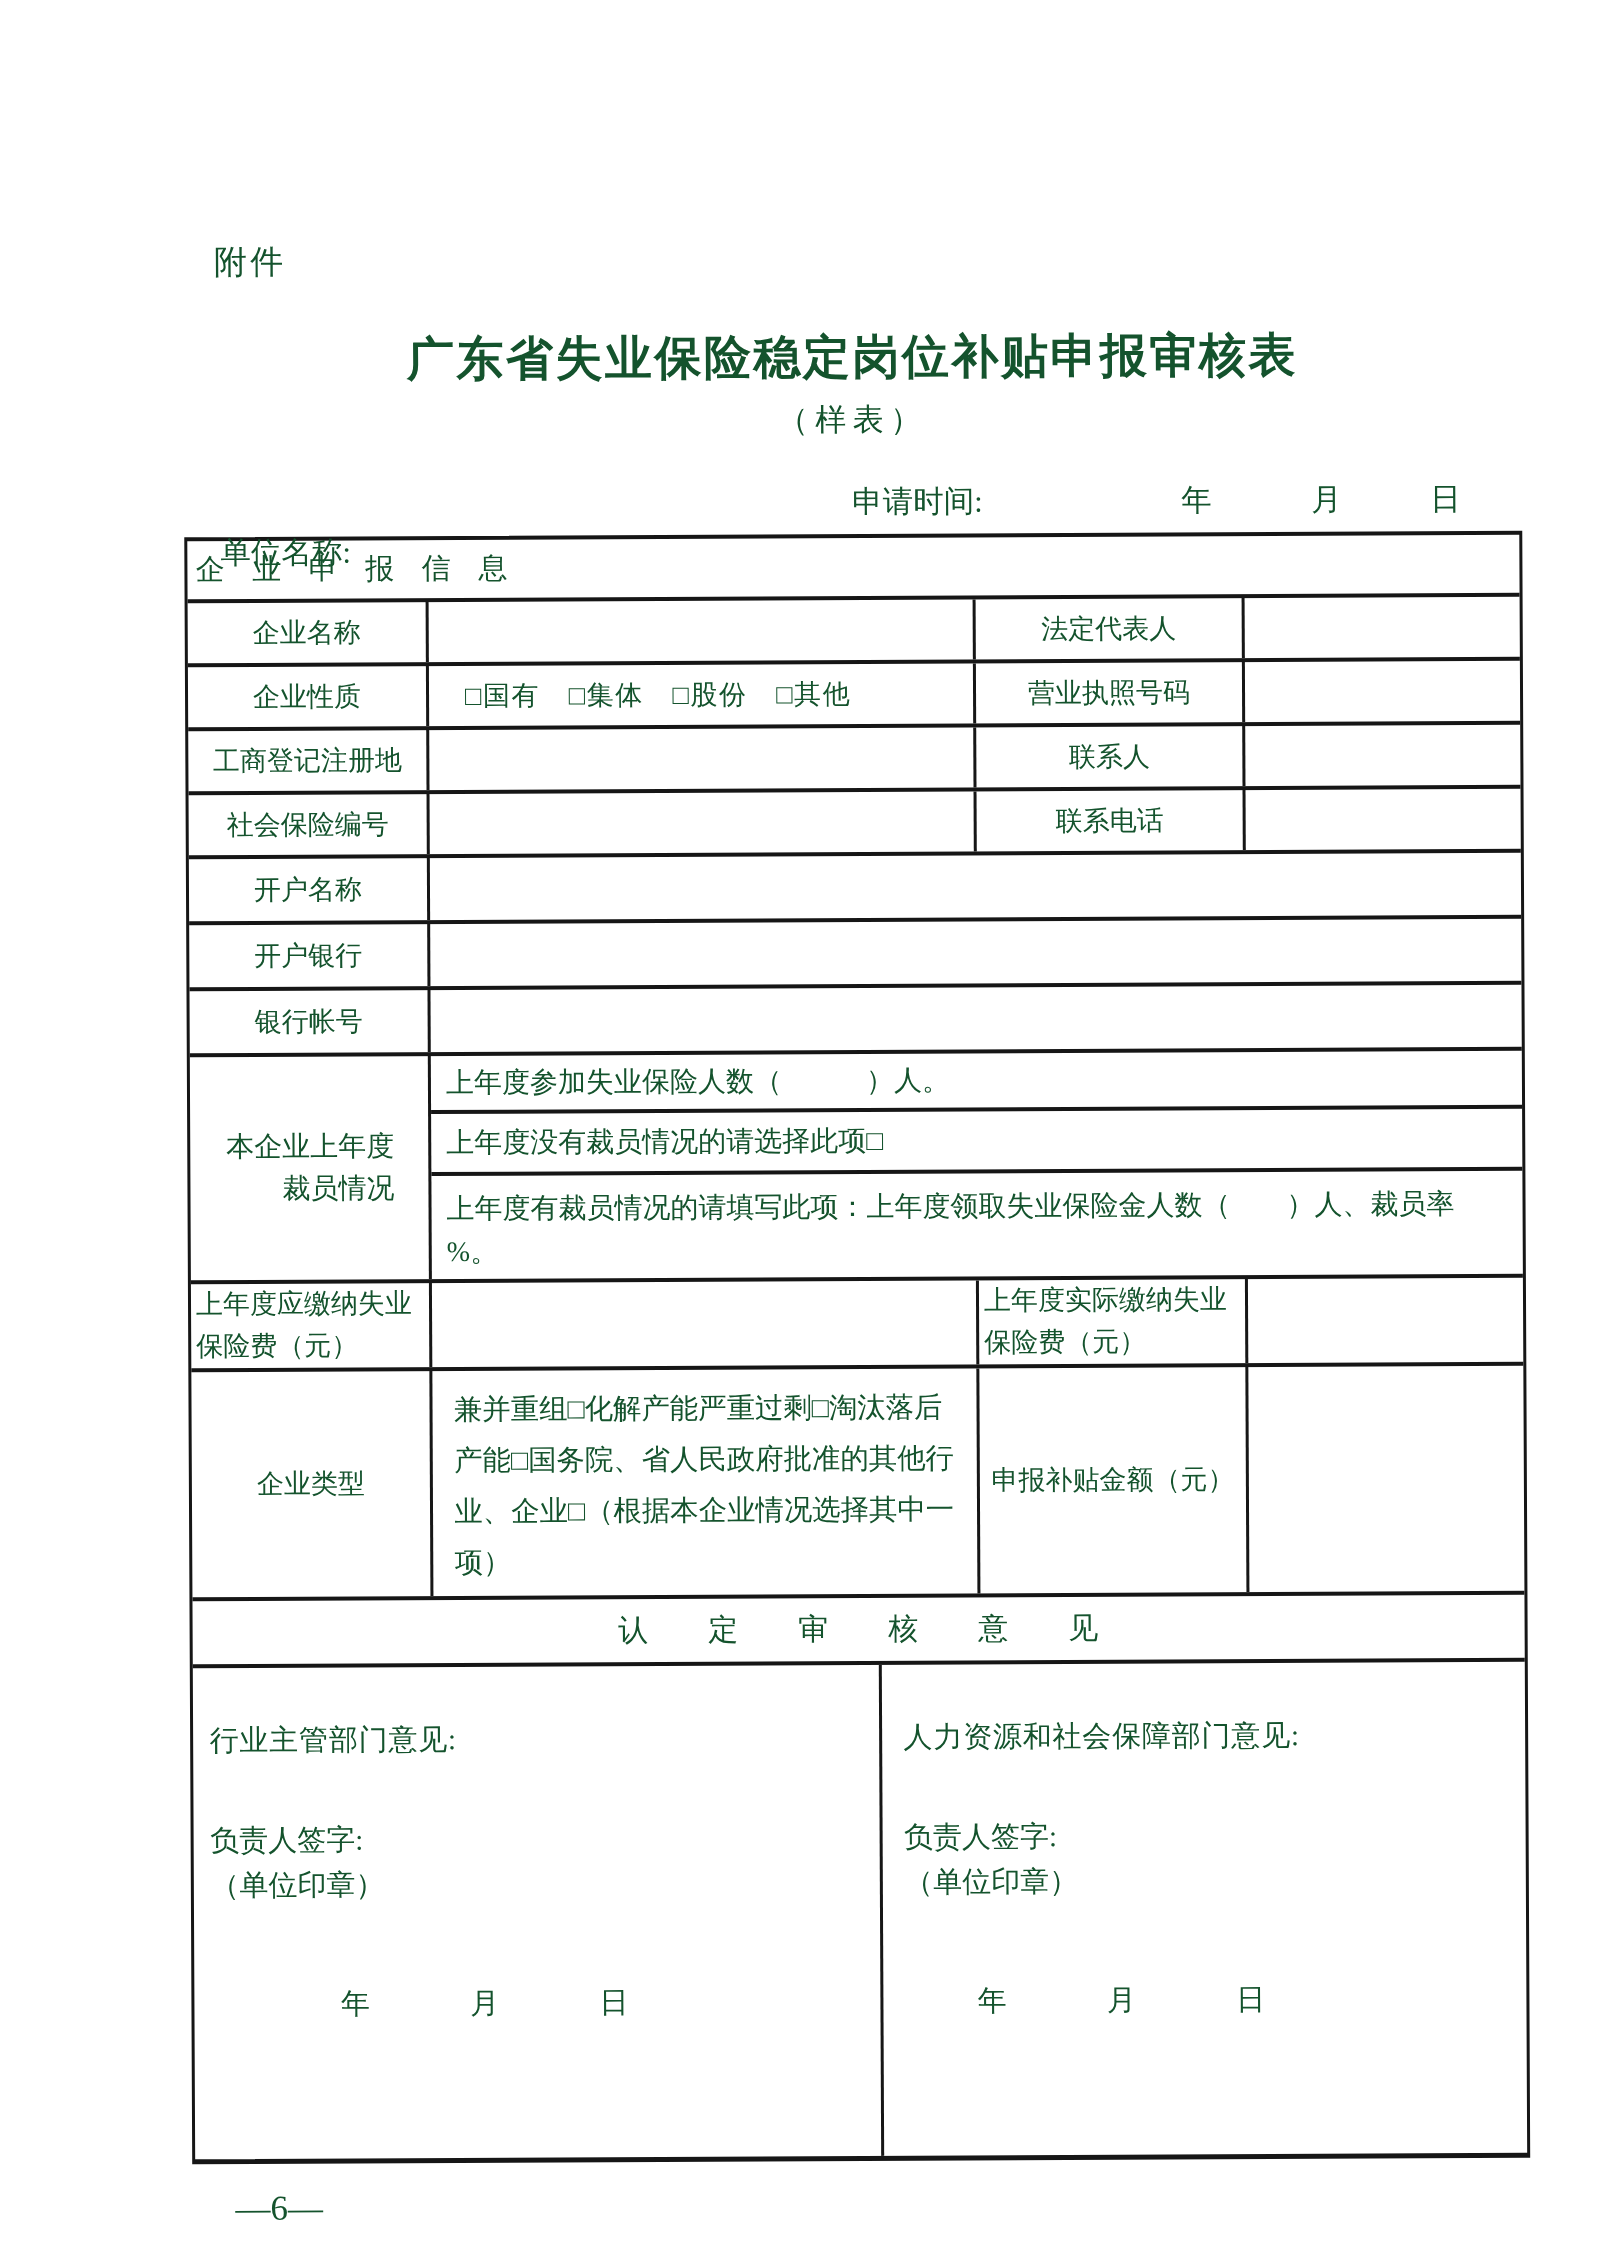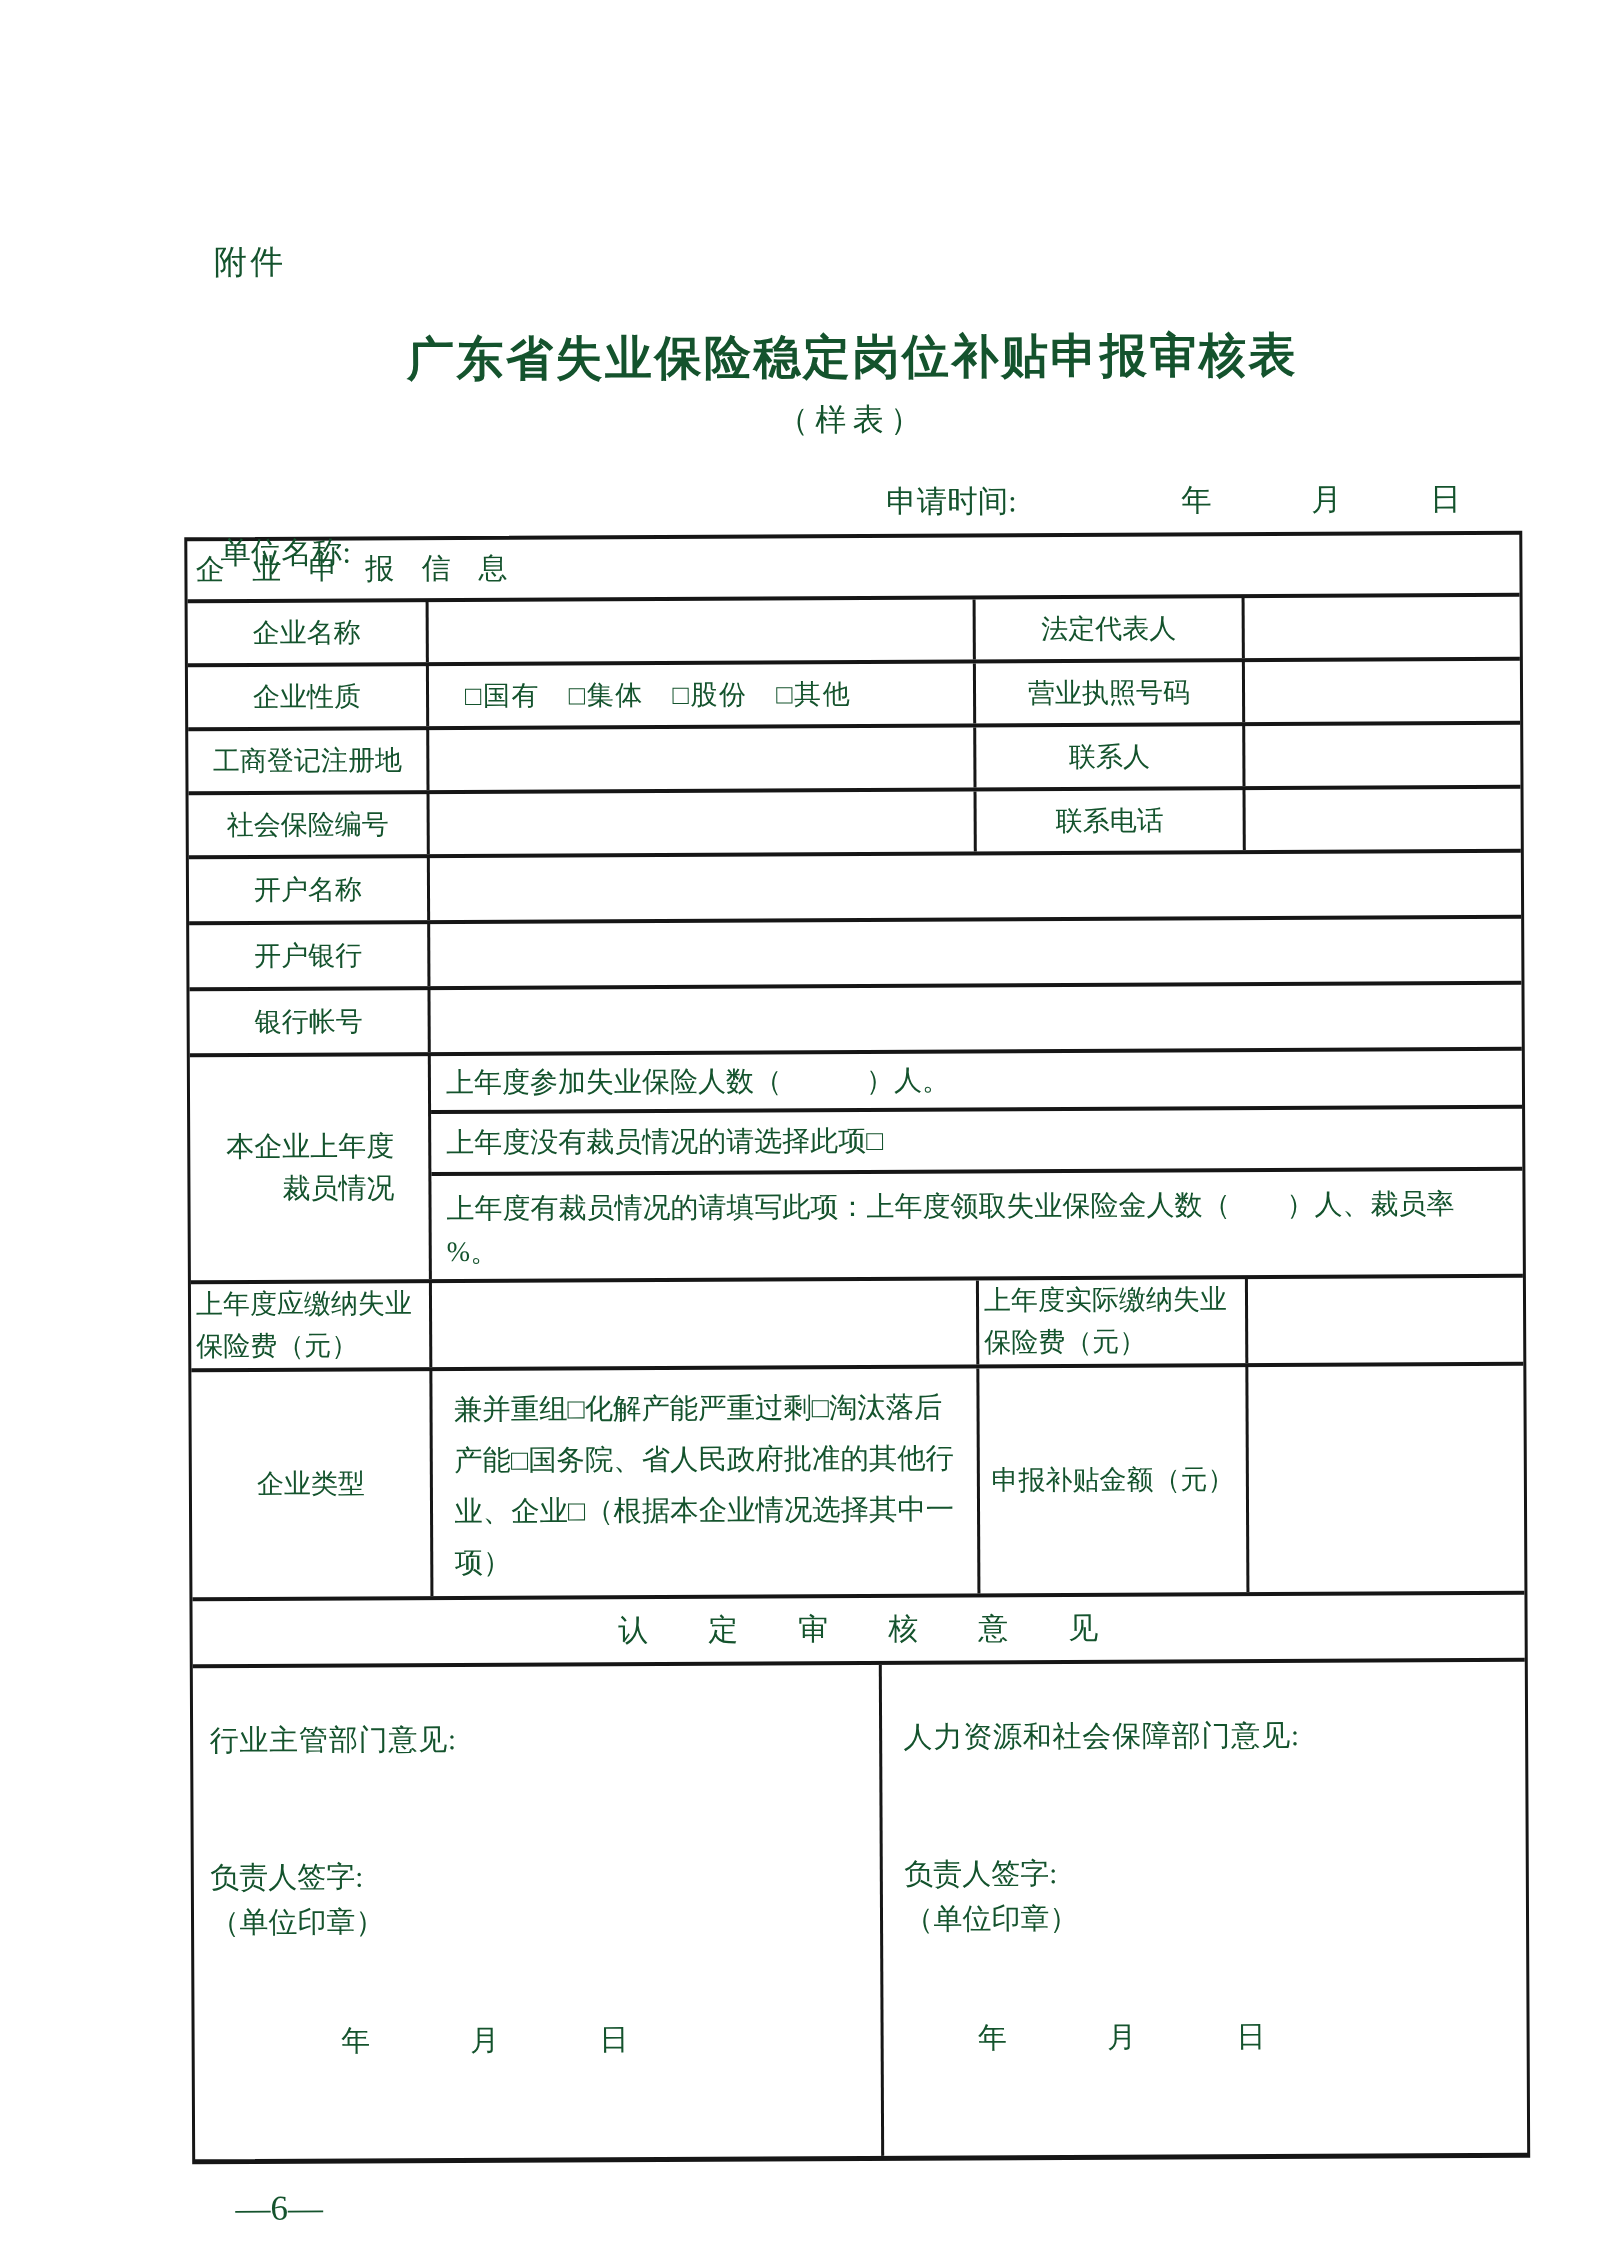"申请时间:" .meta .m-apply { left: 702px -> 668px }
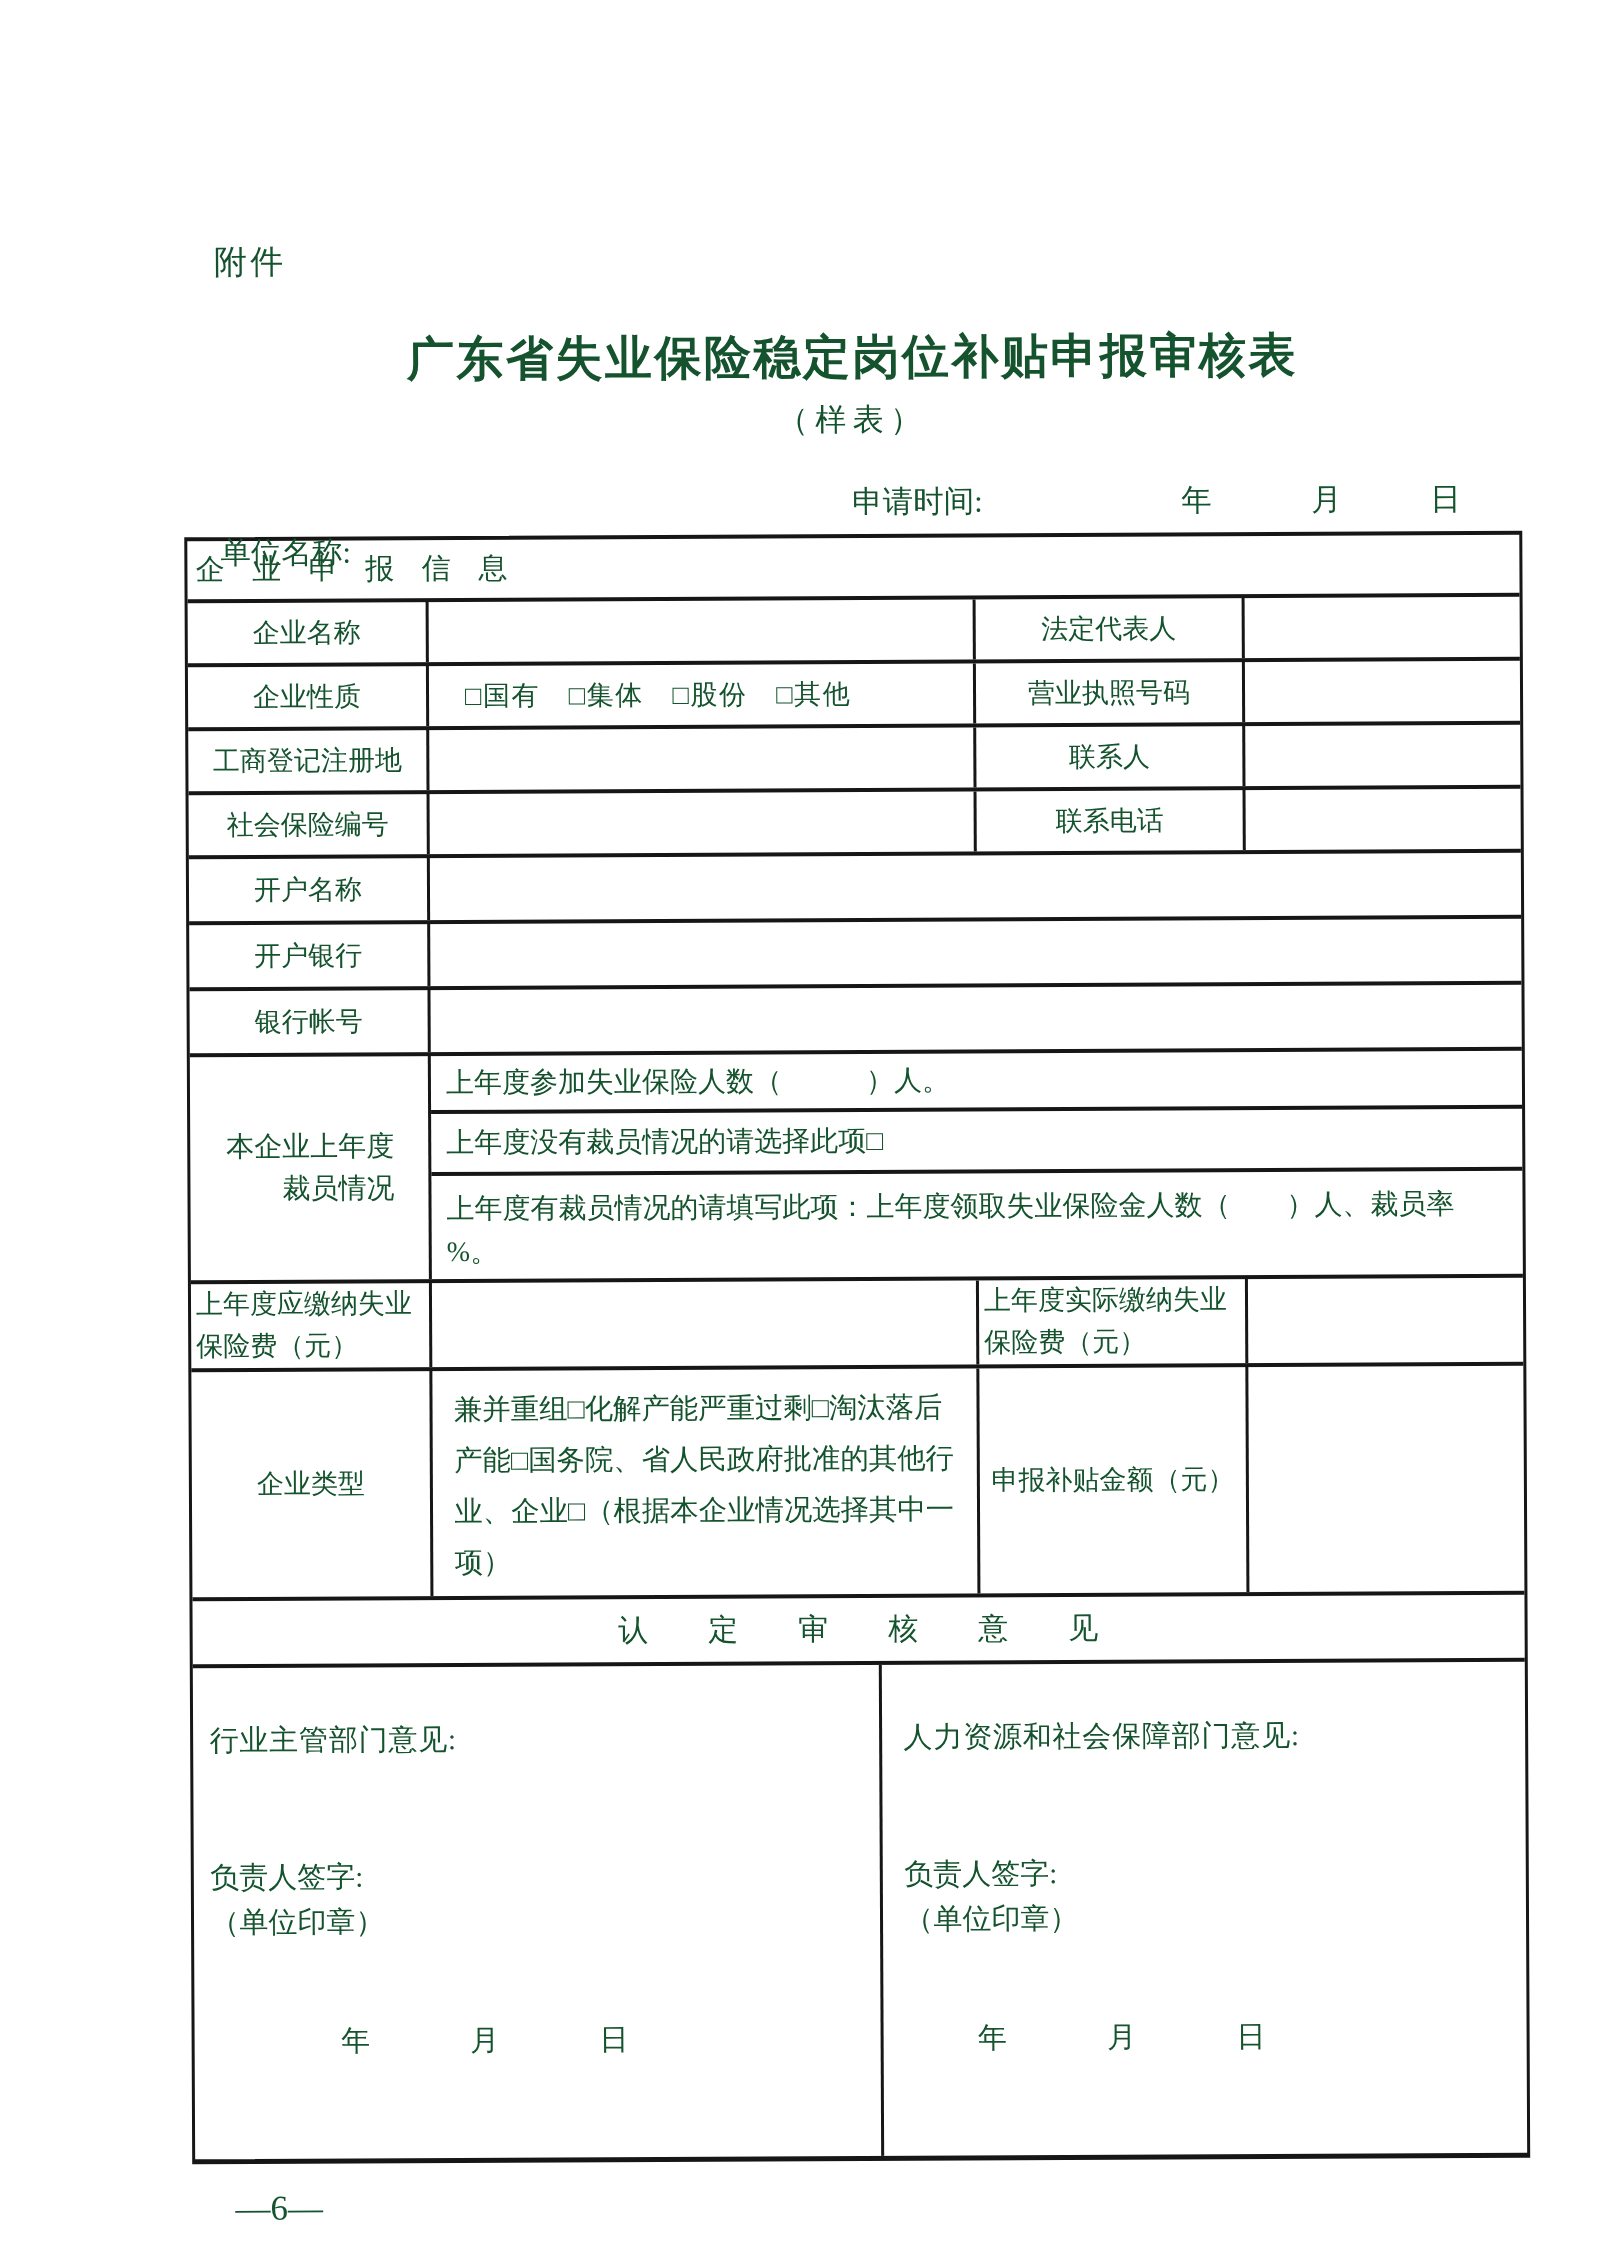"负责人签字:" .review-cell .sign-label { margin-top: 97px -> 60px }
